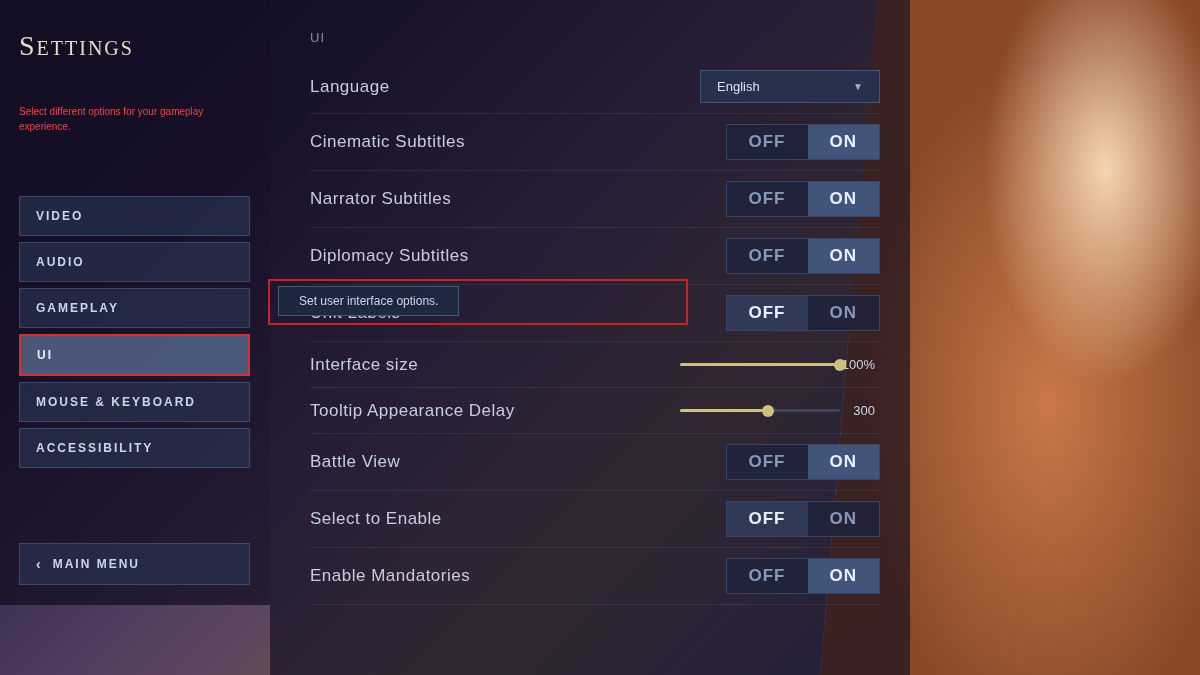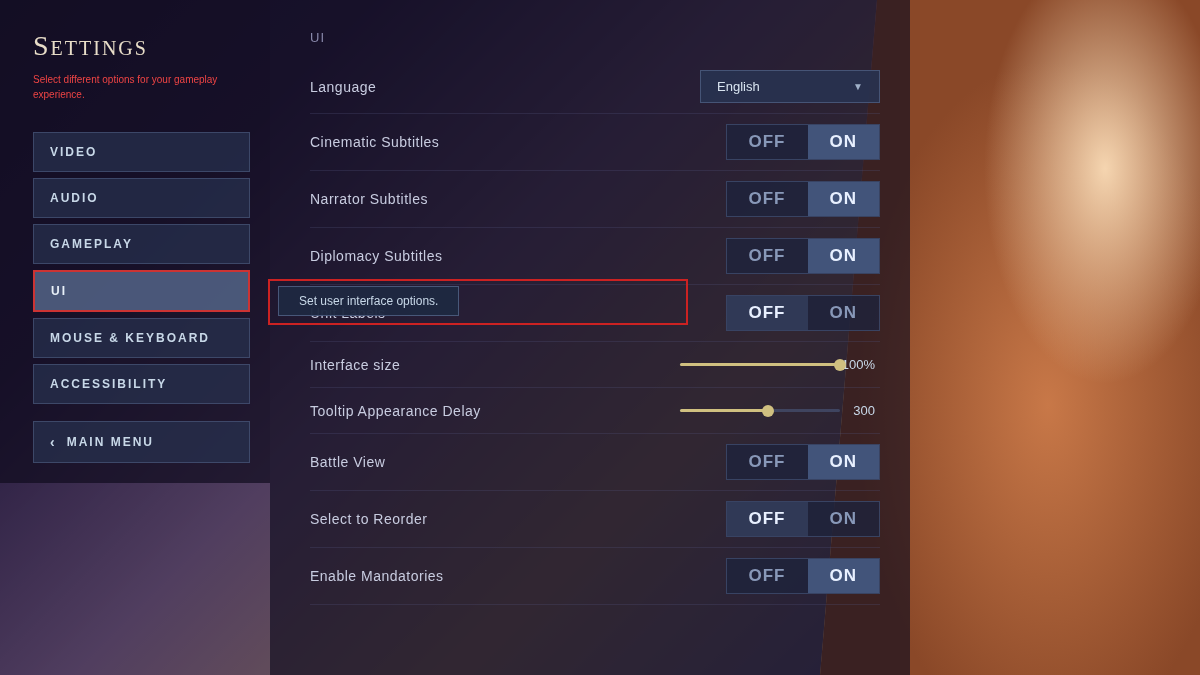"Settings" .left-panel { gap: none -> 32px; height: 483px -> 605px; padding: 30px 20px 20px 33px -> 30px 20px 20px 19px }
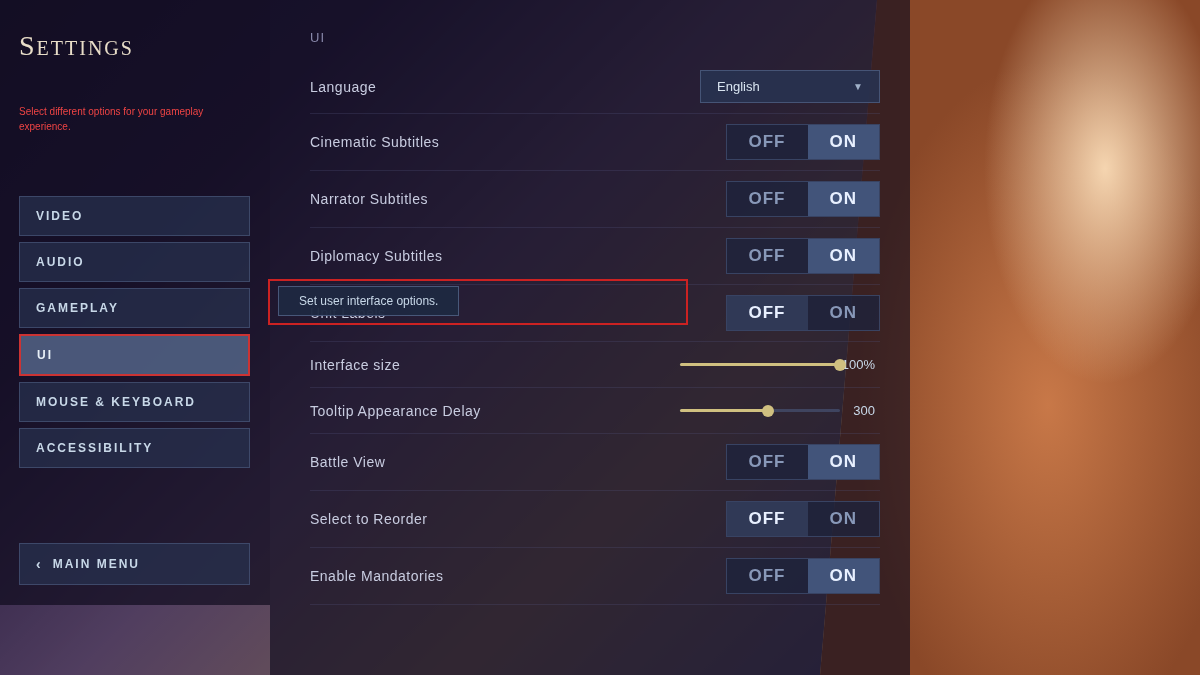"Language" .row-label { font-size: 14px -> 17px }
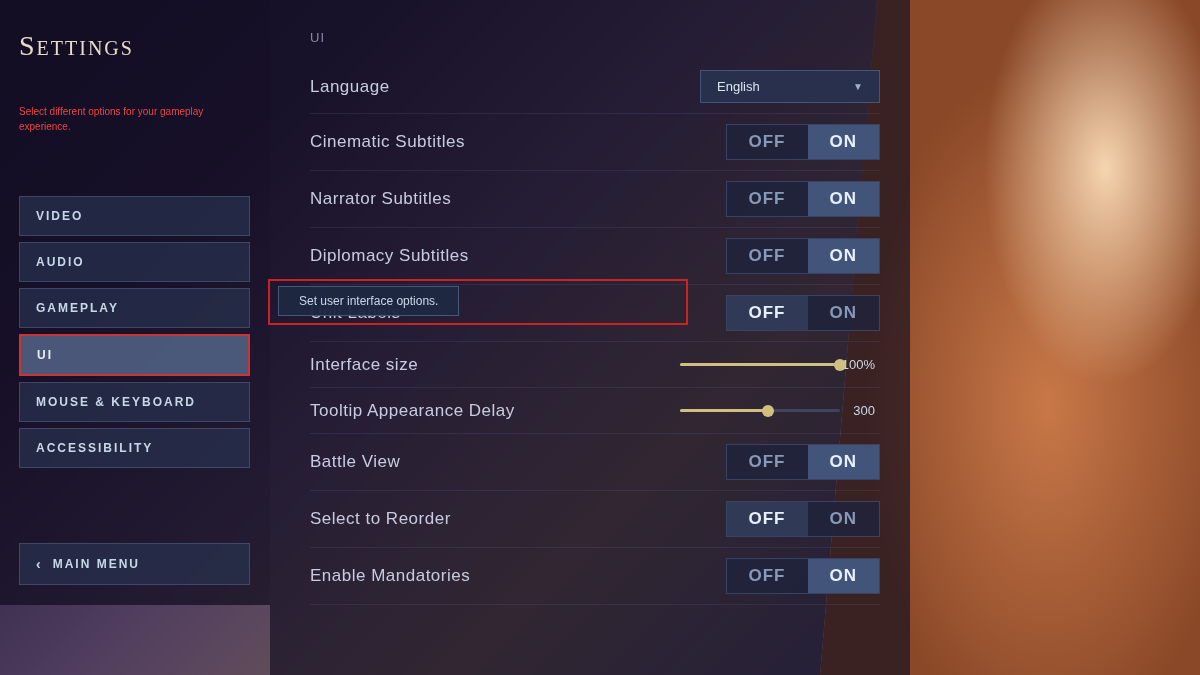"Select to Reorder" span.row-label { text: Reorder -> Enable }
